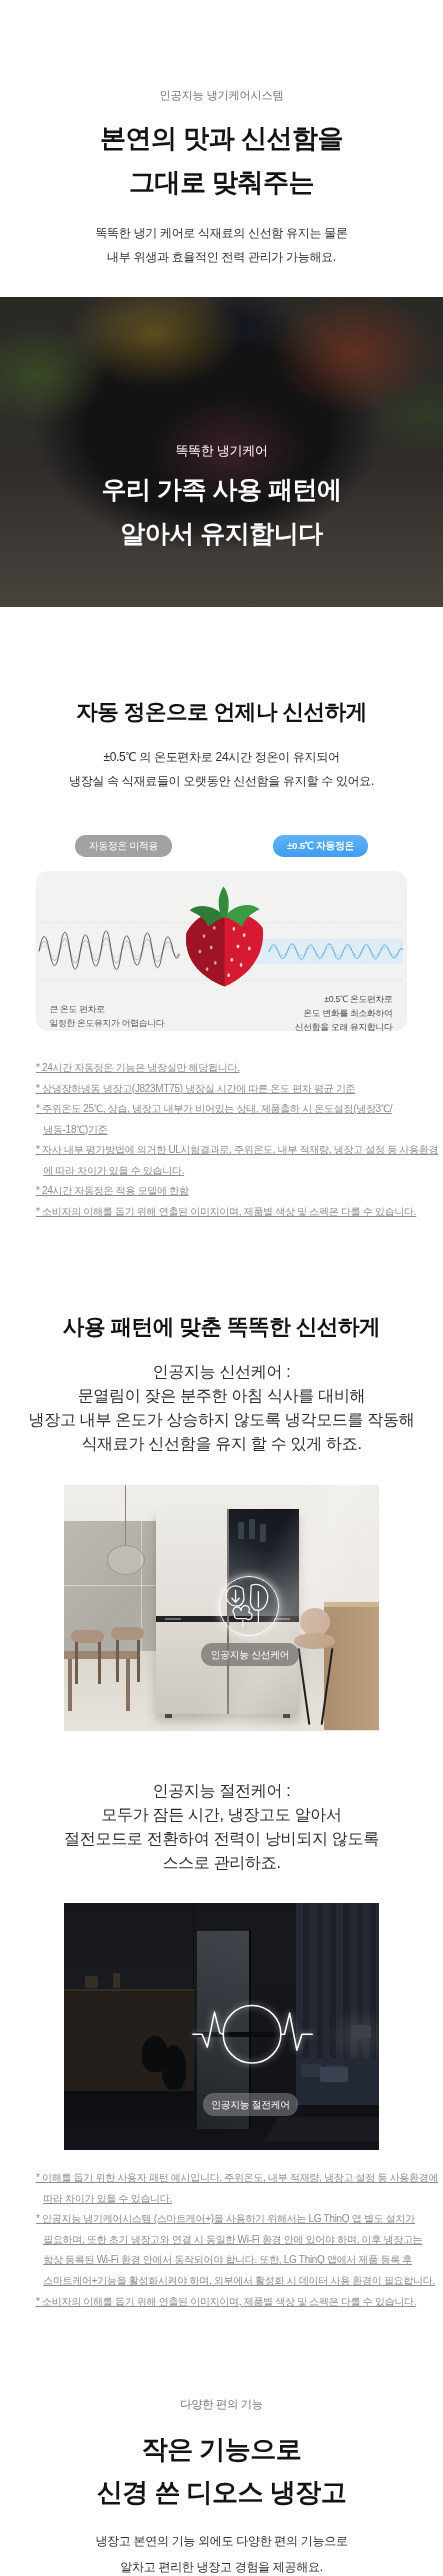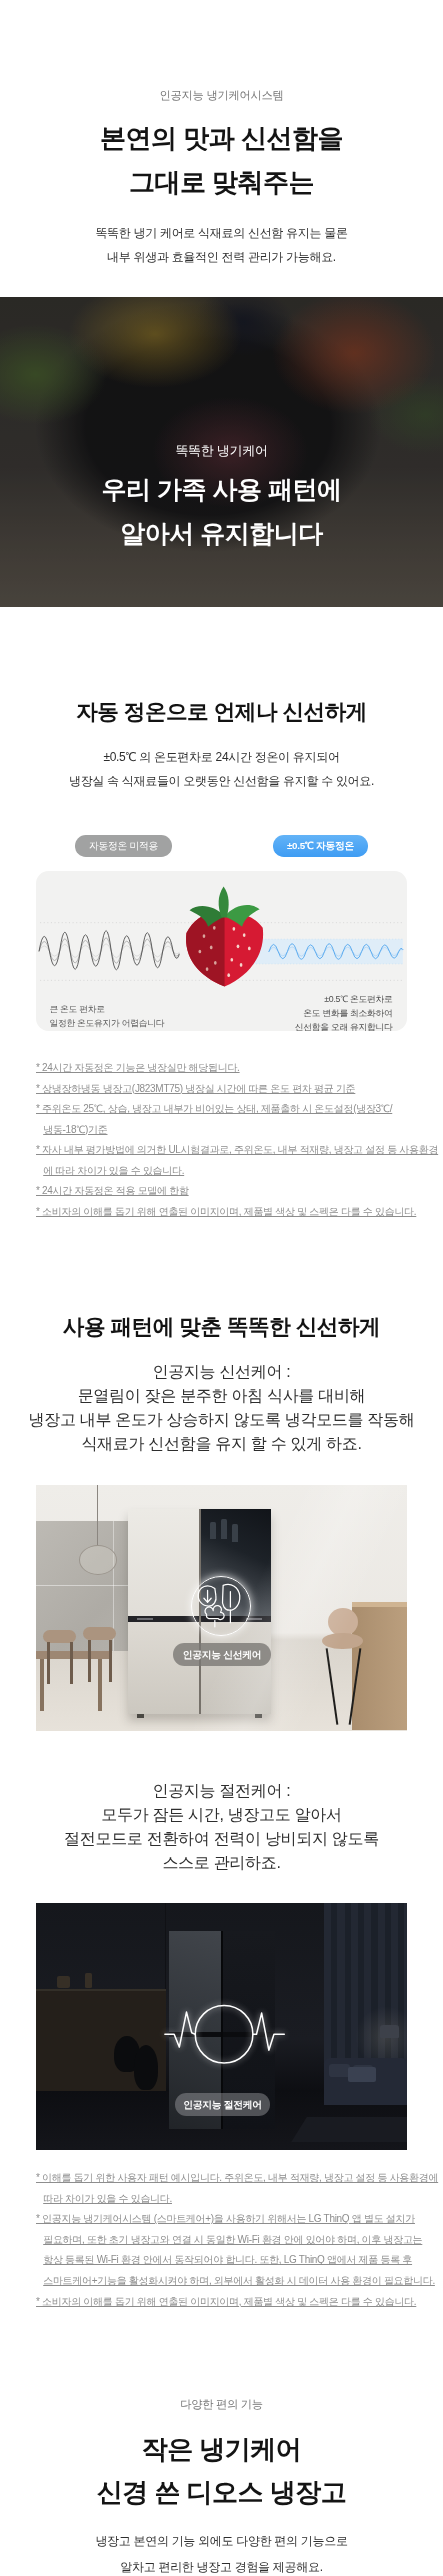"인공지능 신선케어" .figure { font-weight: bold -> none; width: 371px -> 315px }
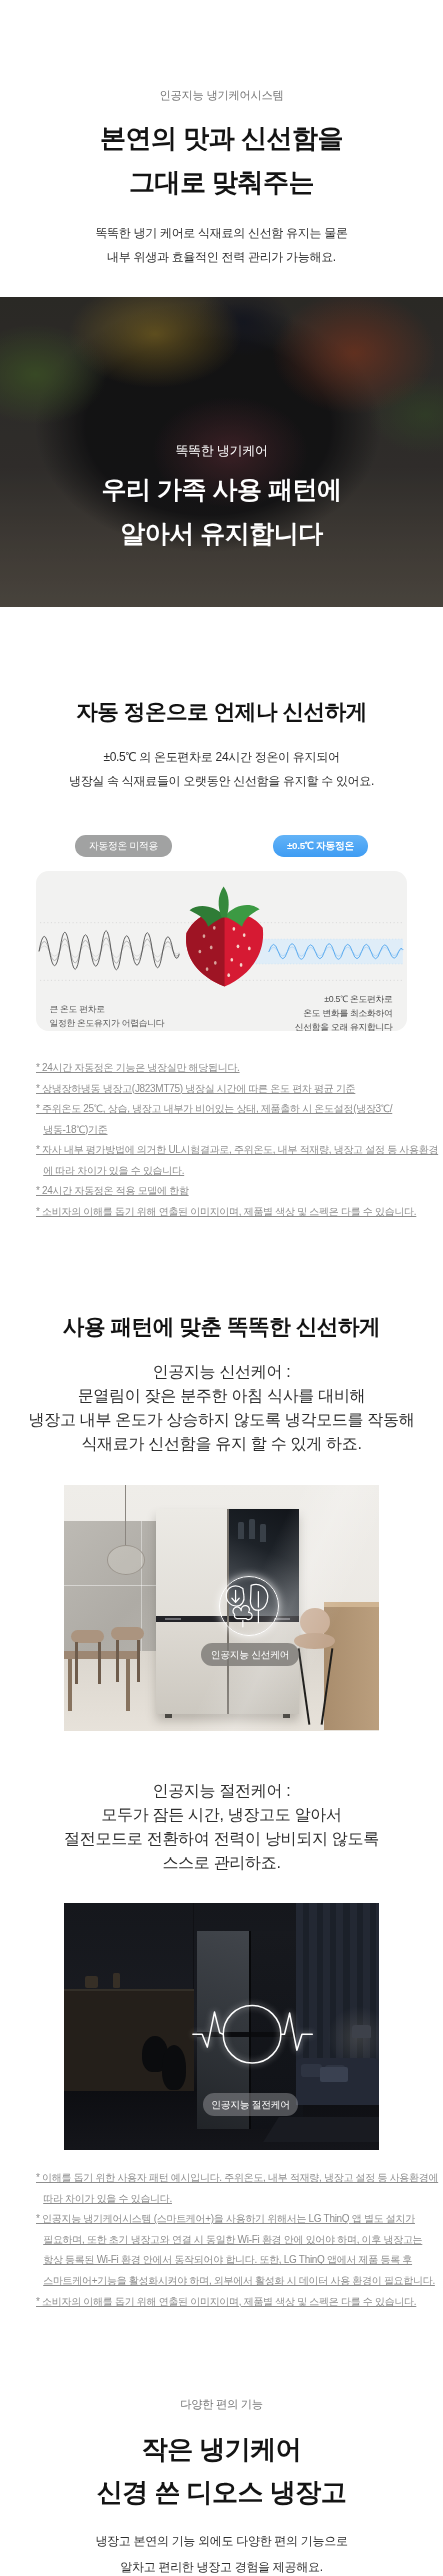"작은 냉기케어" div { text: 냉기케어 -> 기능으로 }
